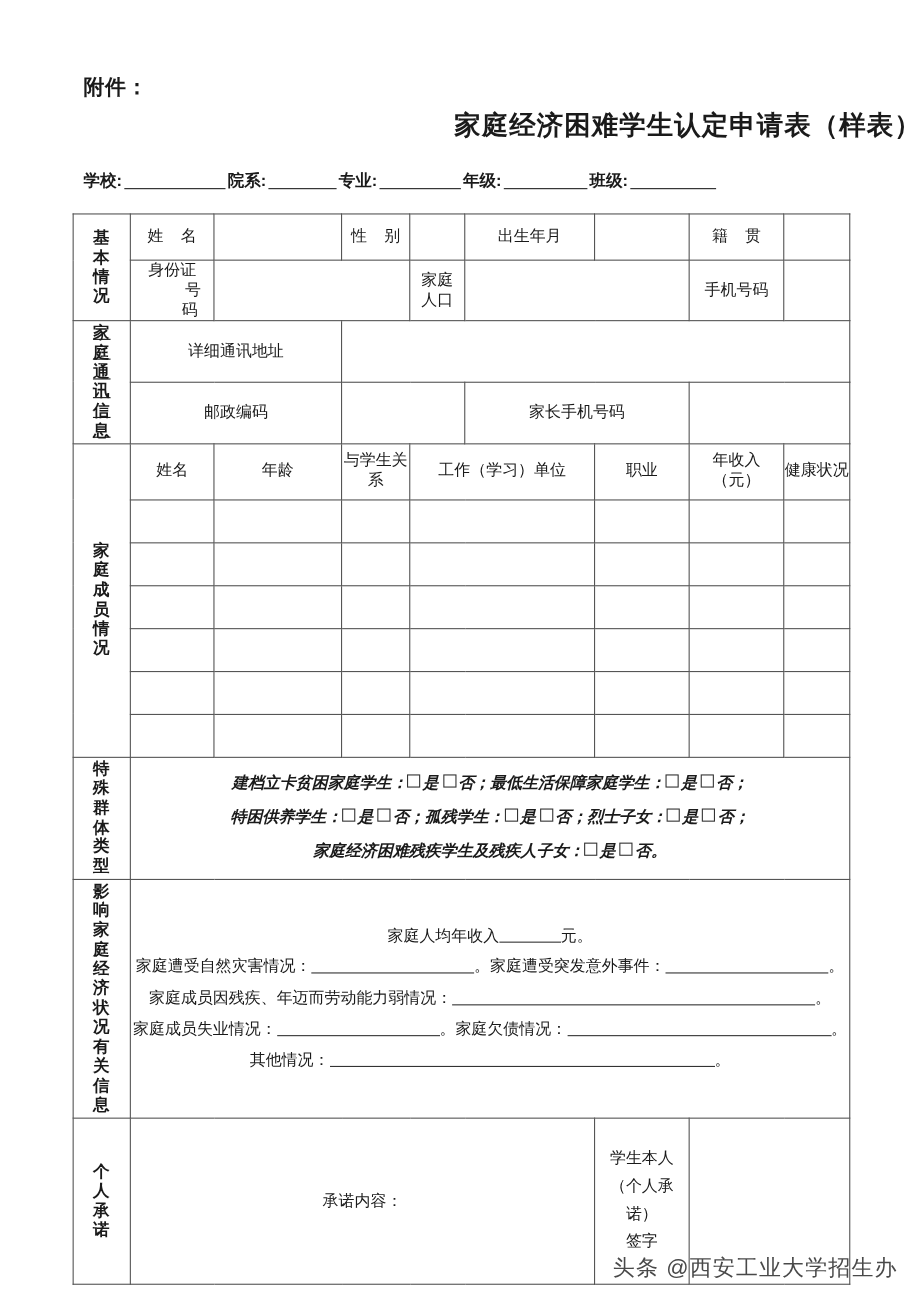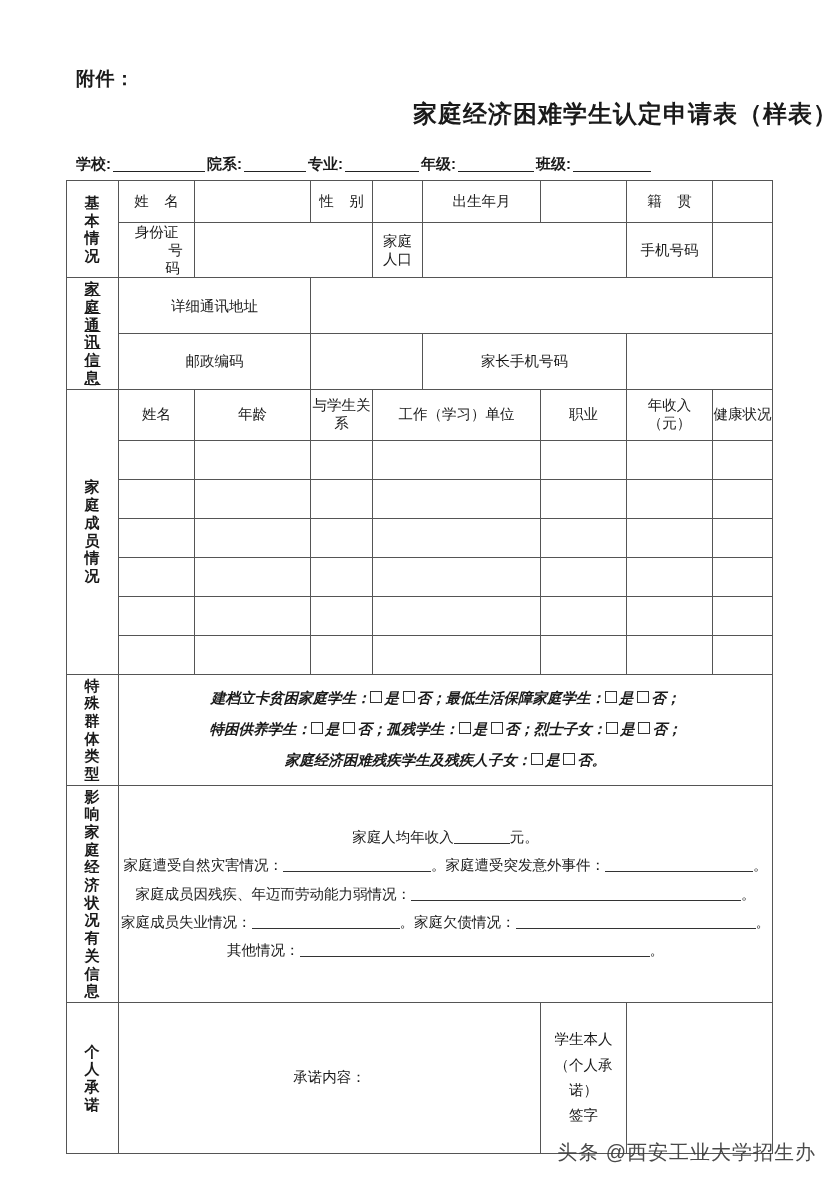"基本情况" table.form { top: 180px -> 194px }
